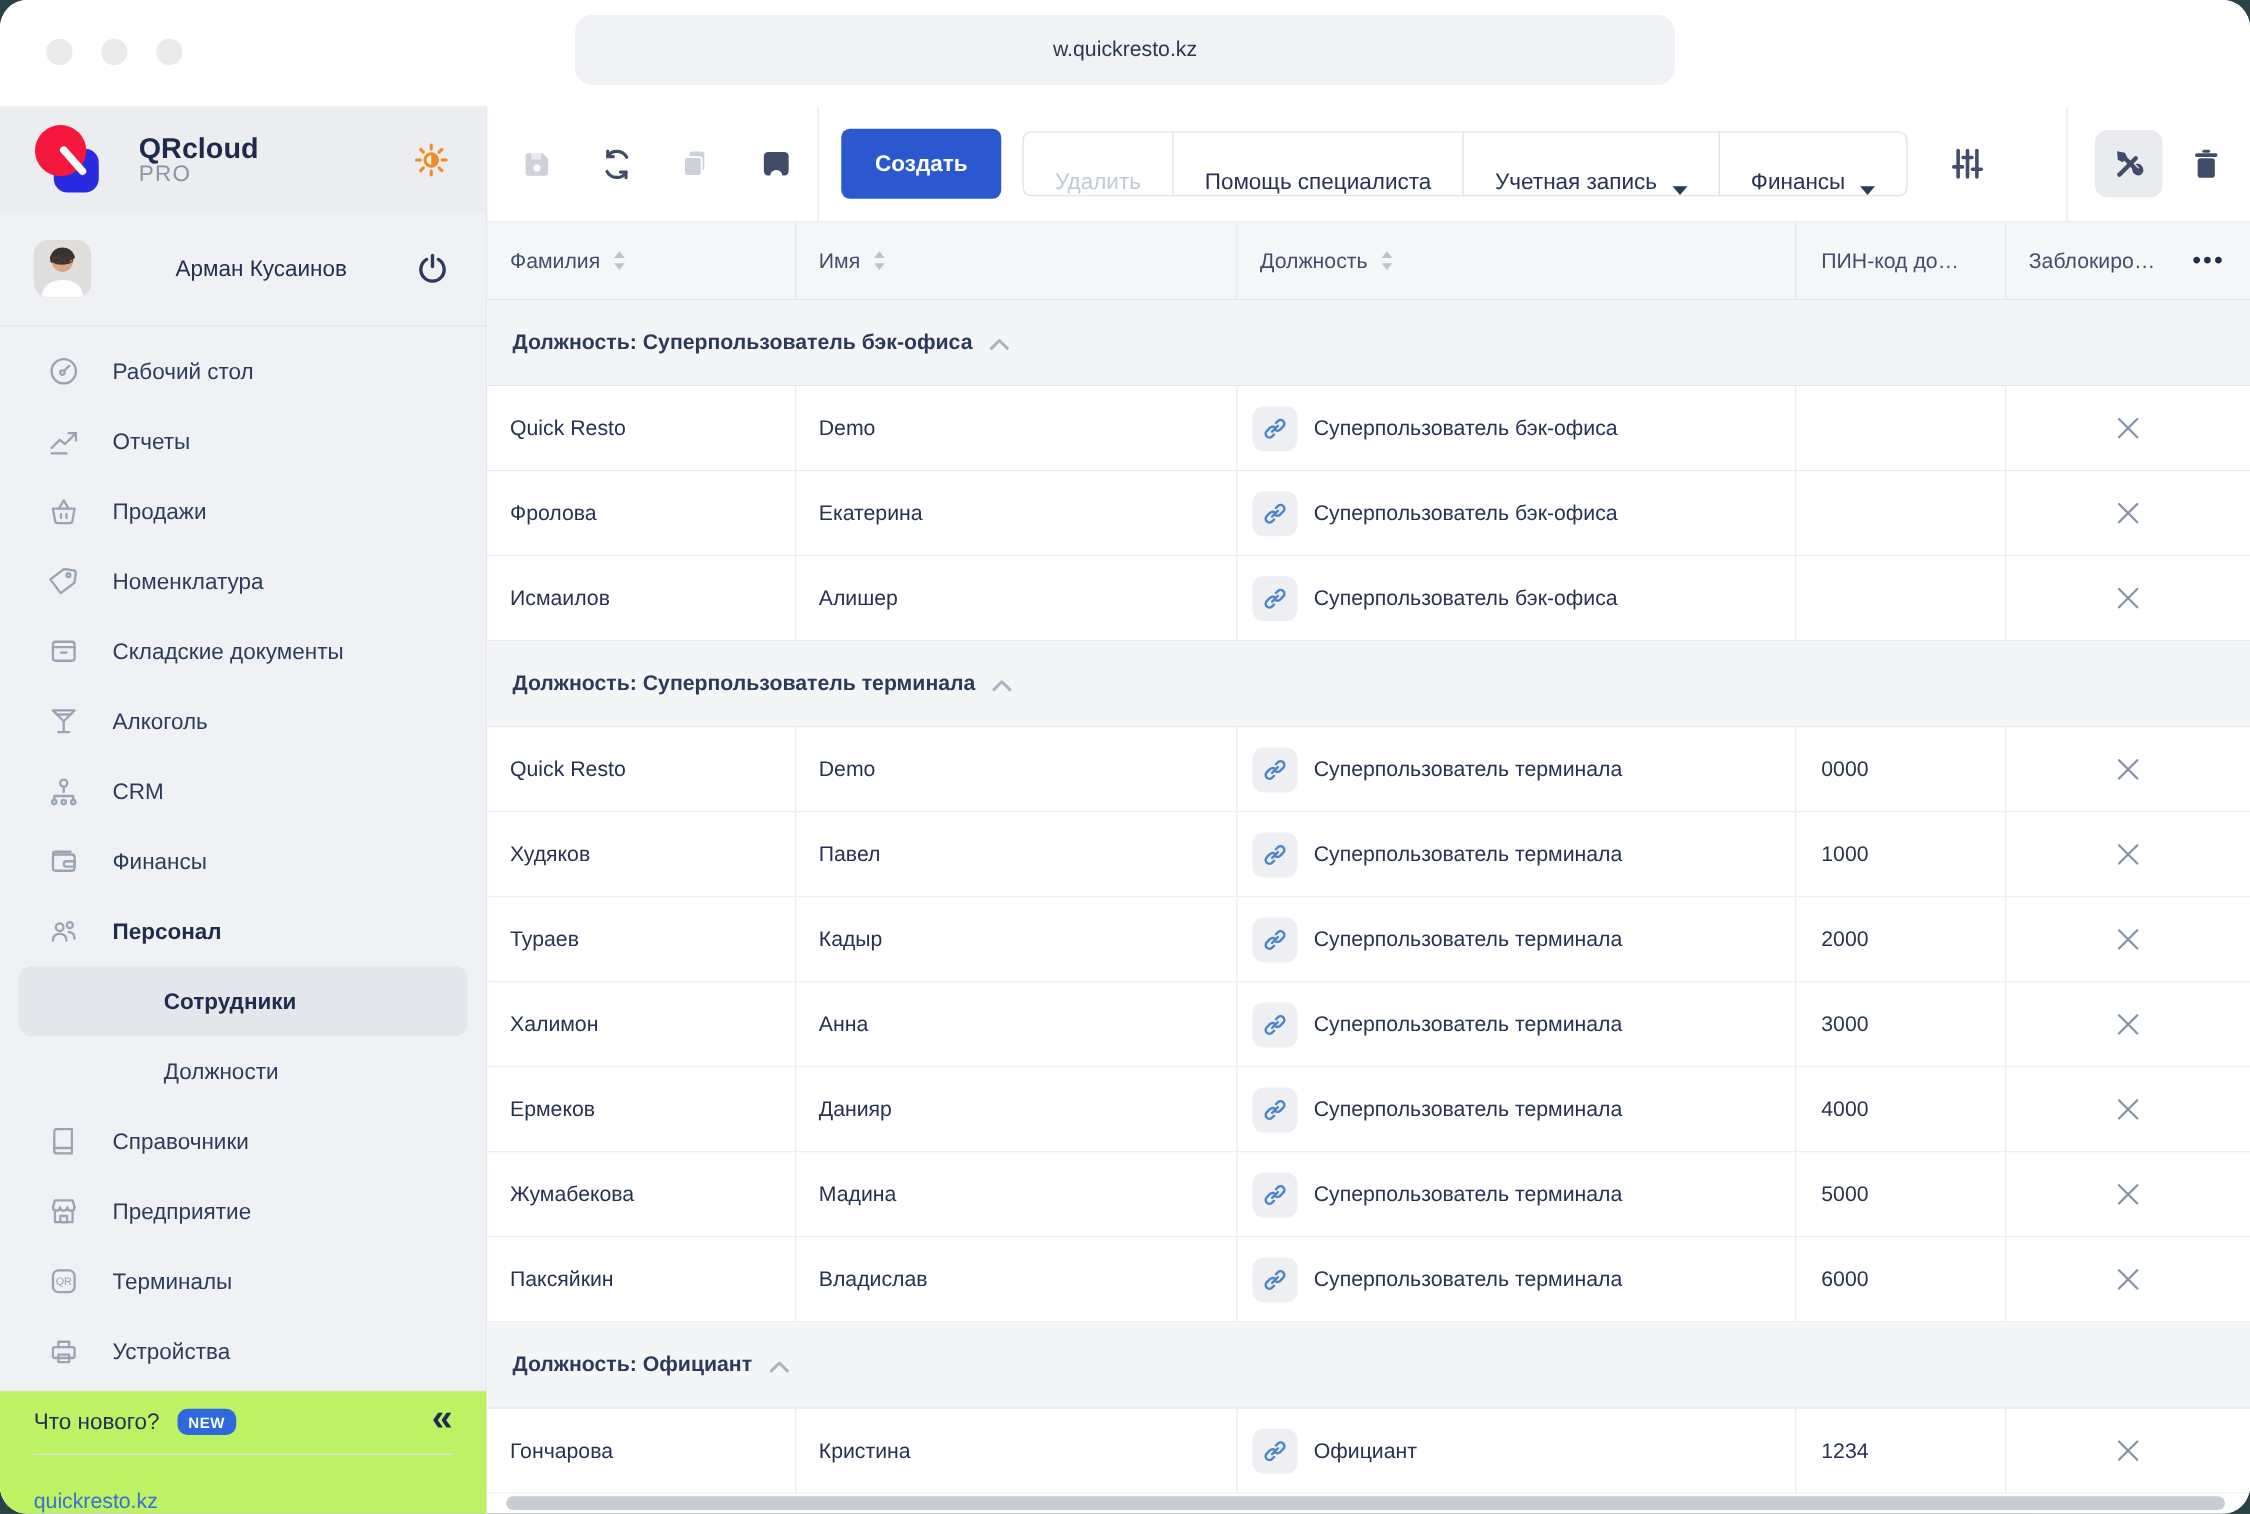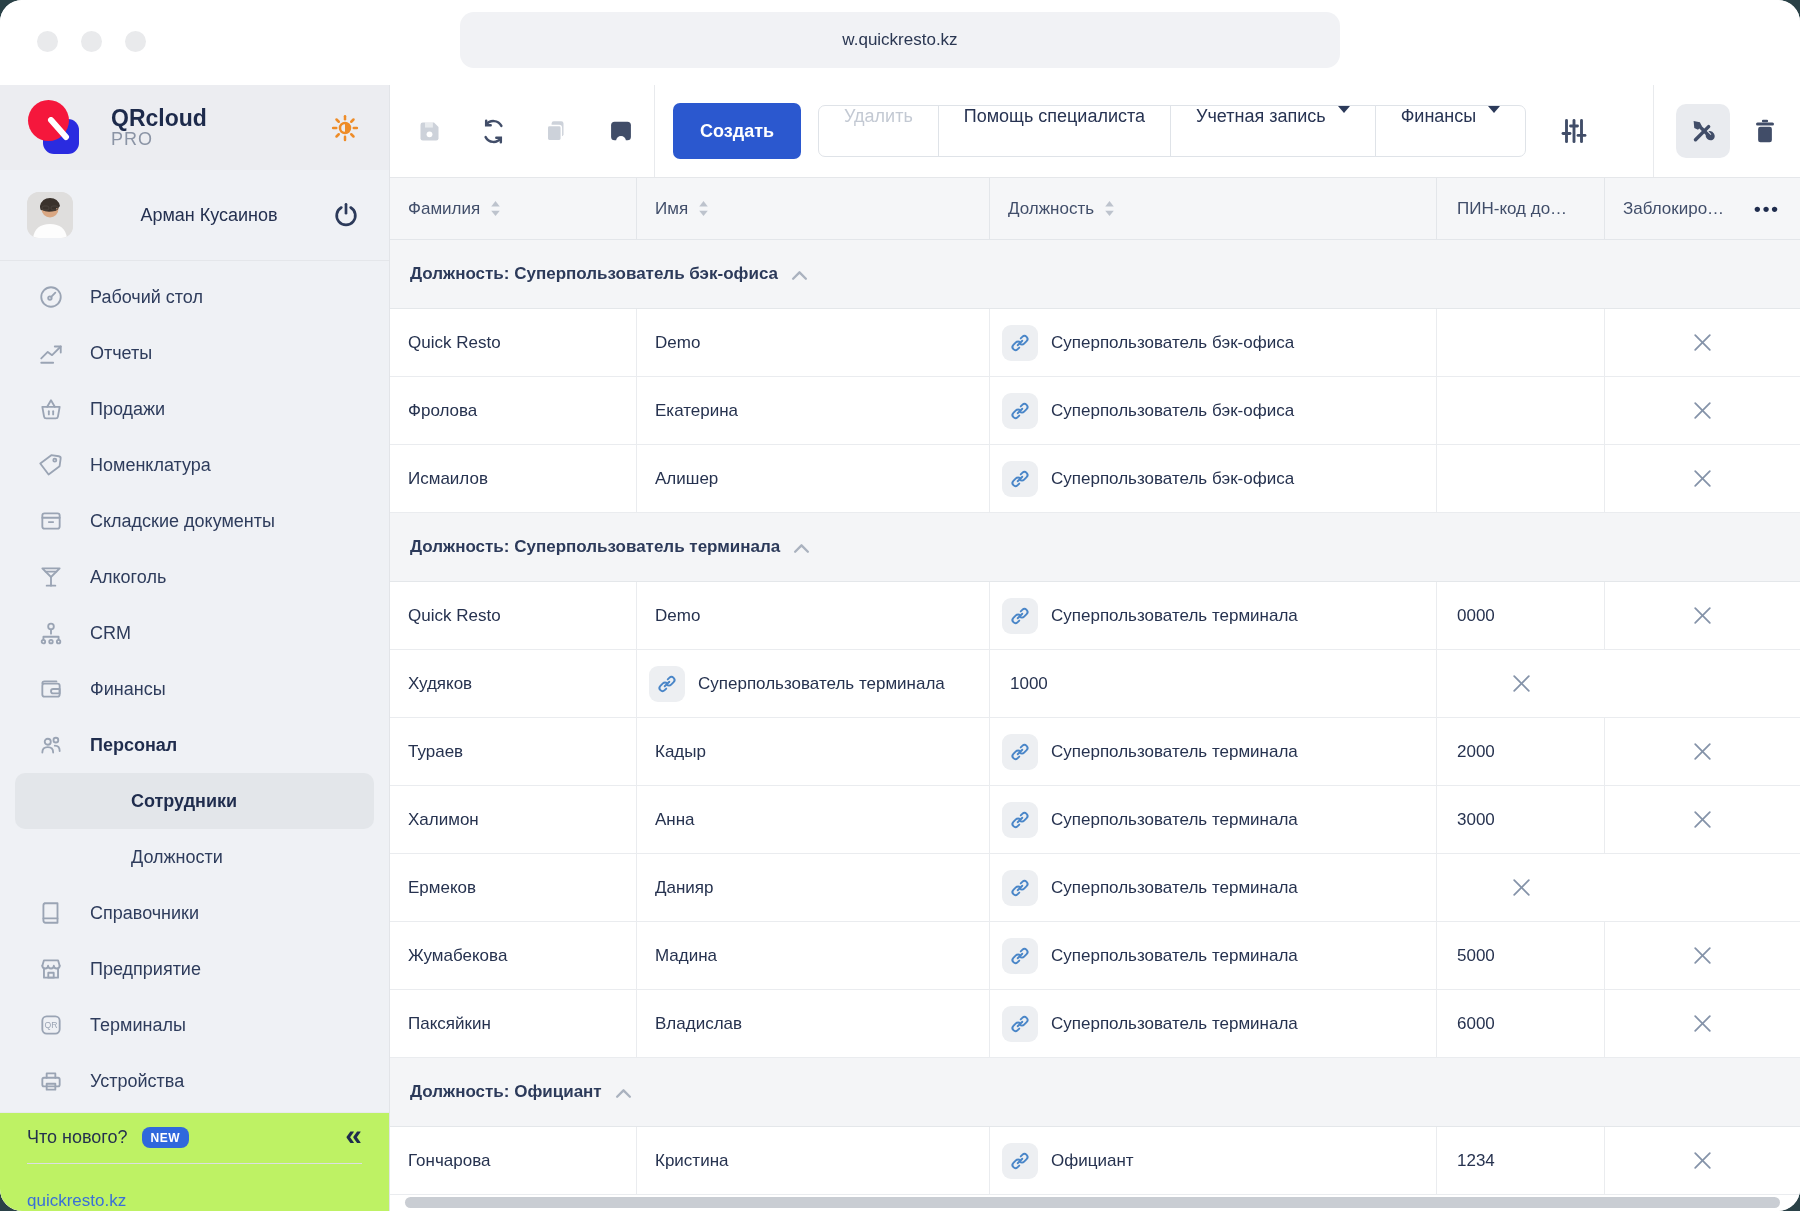"Удалить" .btn-group .gbtn { align-items: flex-start -> flex-end }
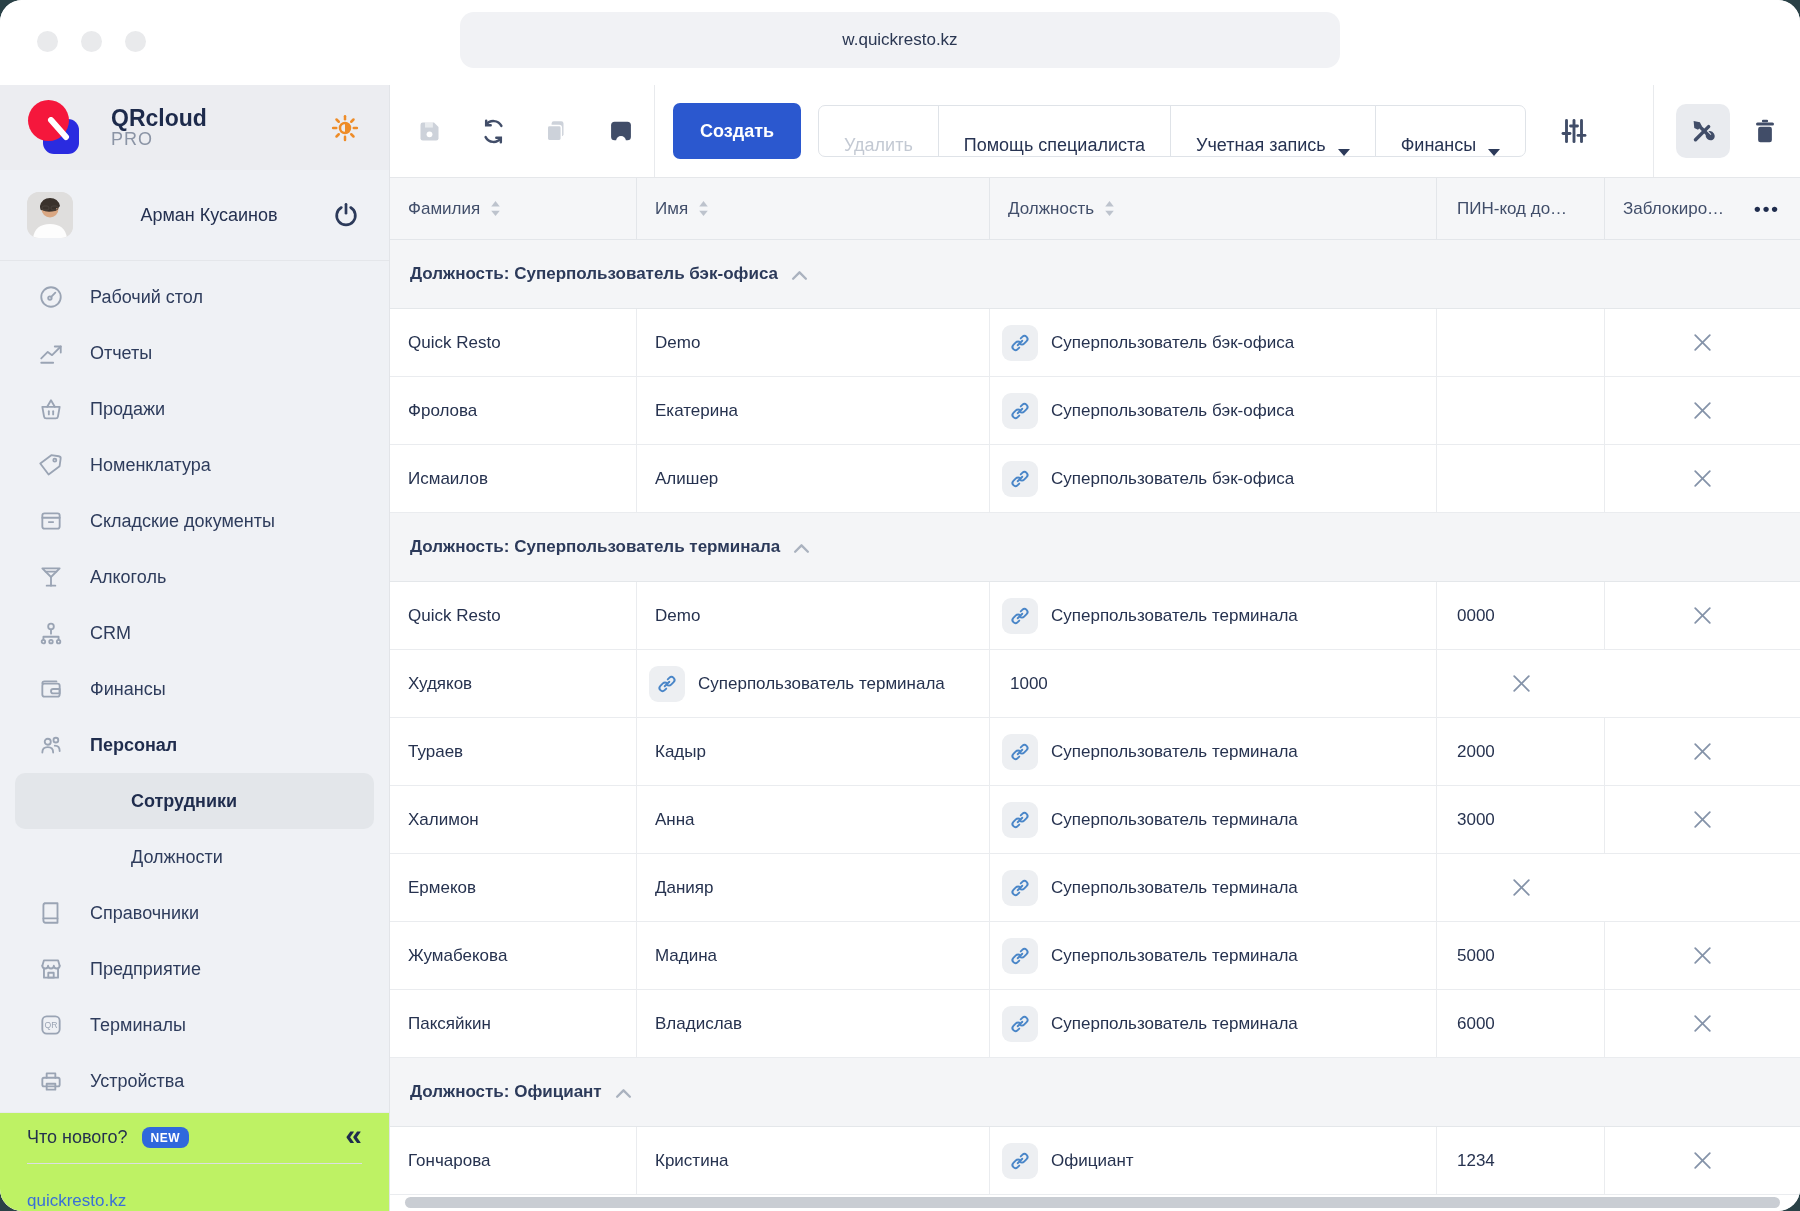"Павел" div.c { html: none -> <div>Павел</div> }
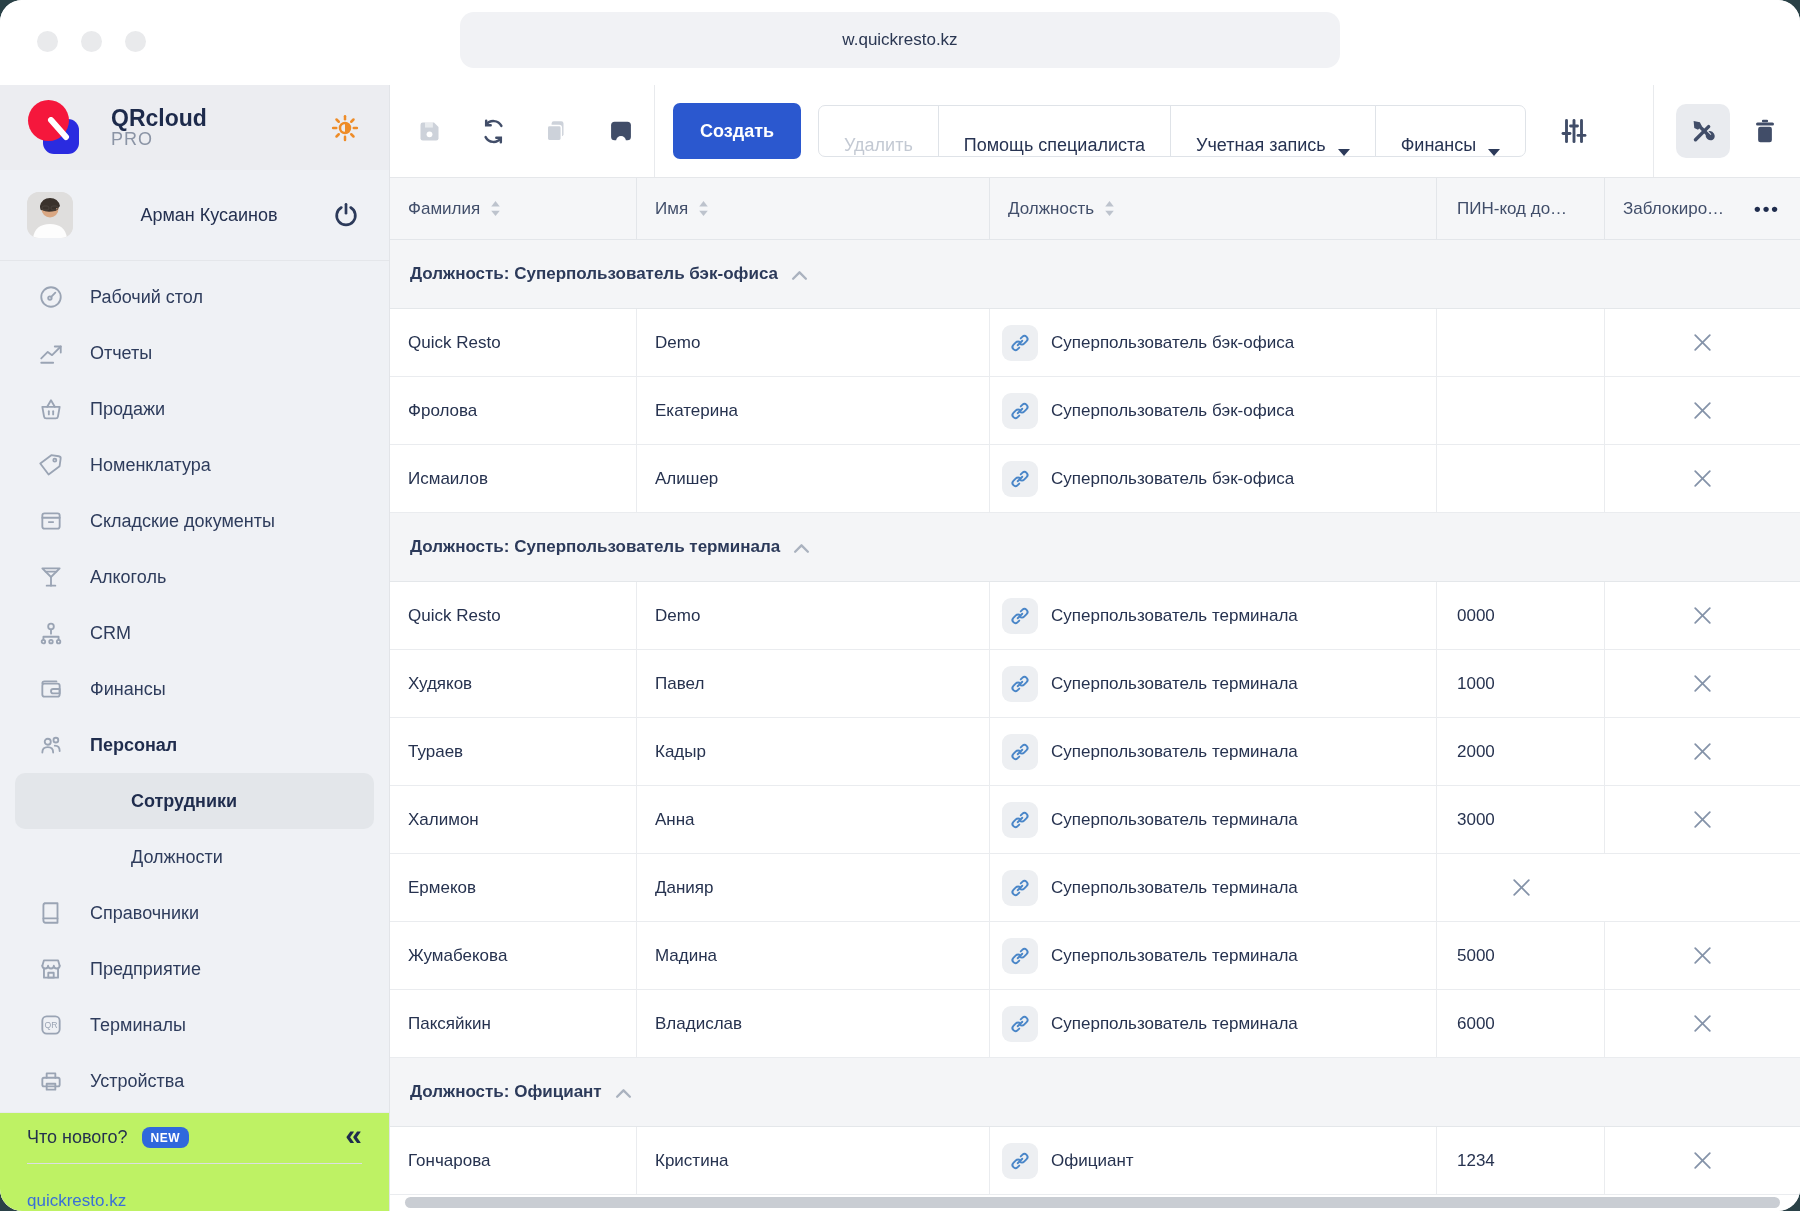"4000" div.c { html: none -> <div>4000</div> }
